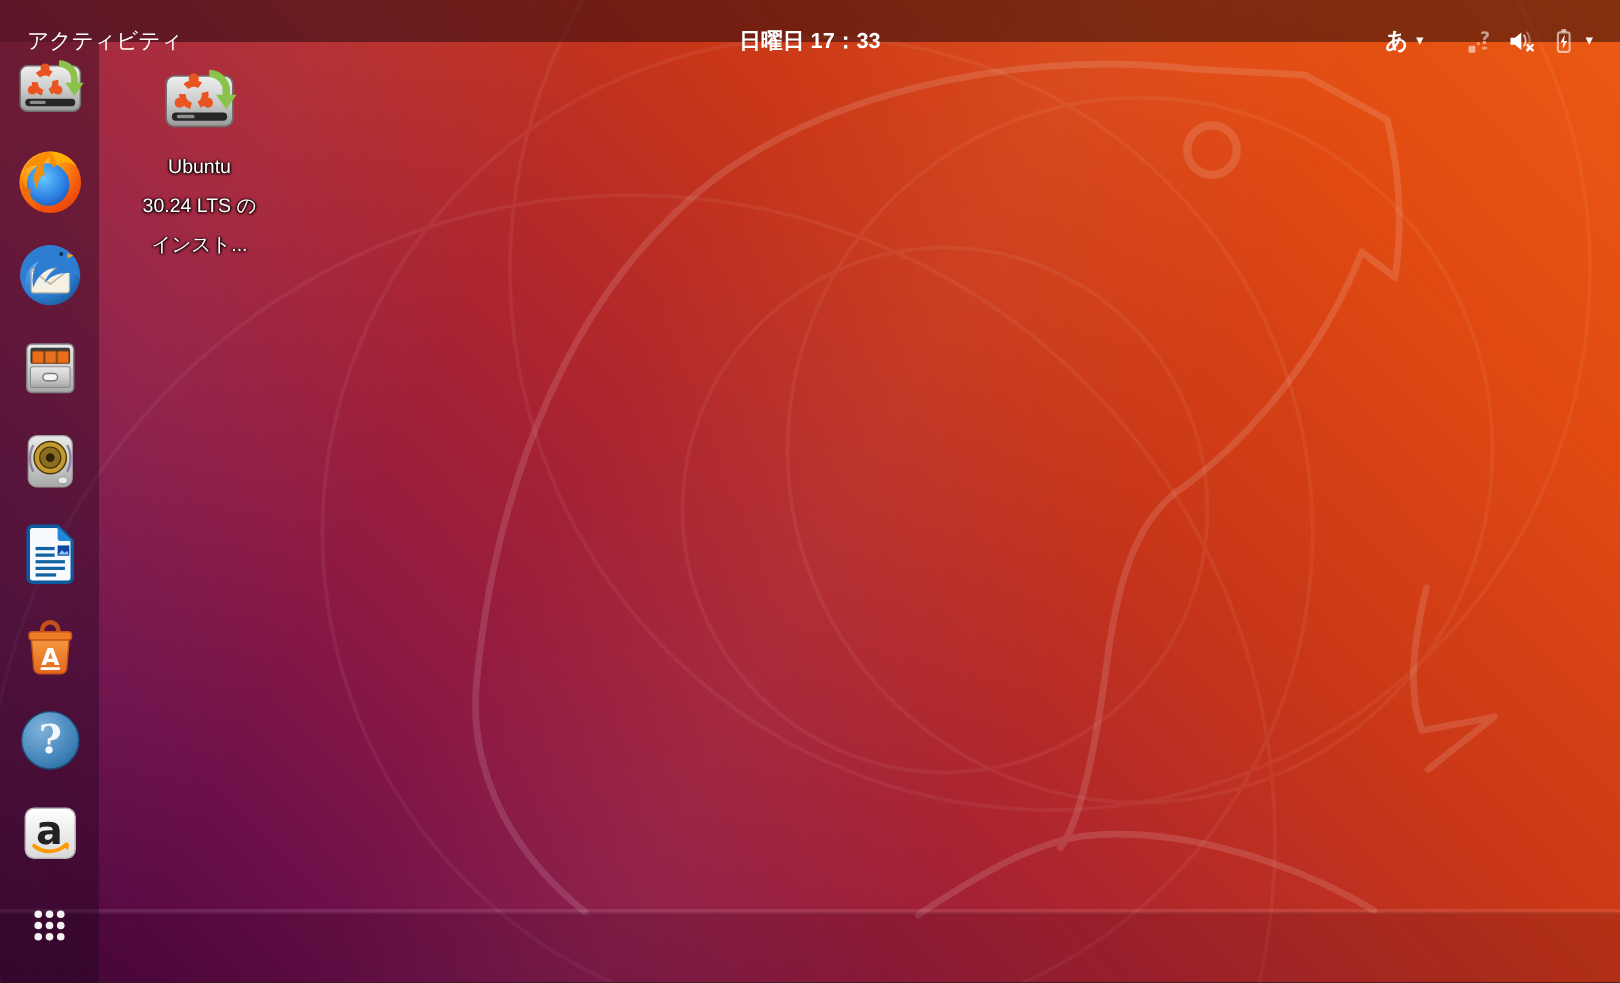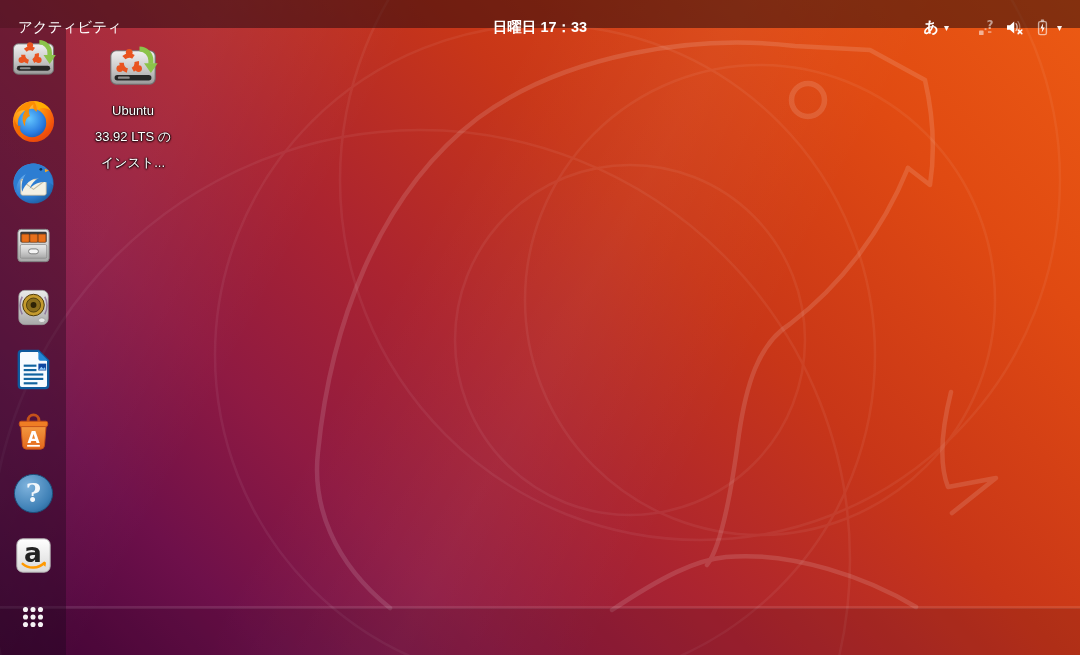"Ubuntu" div.di-label { text: 33.92 -> 30.24 }
